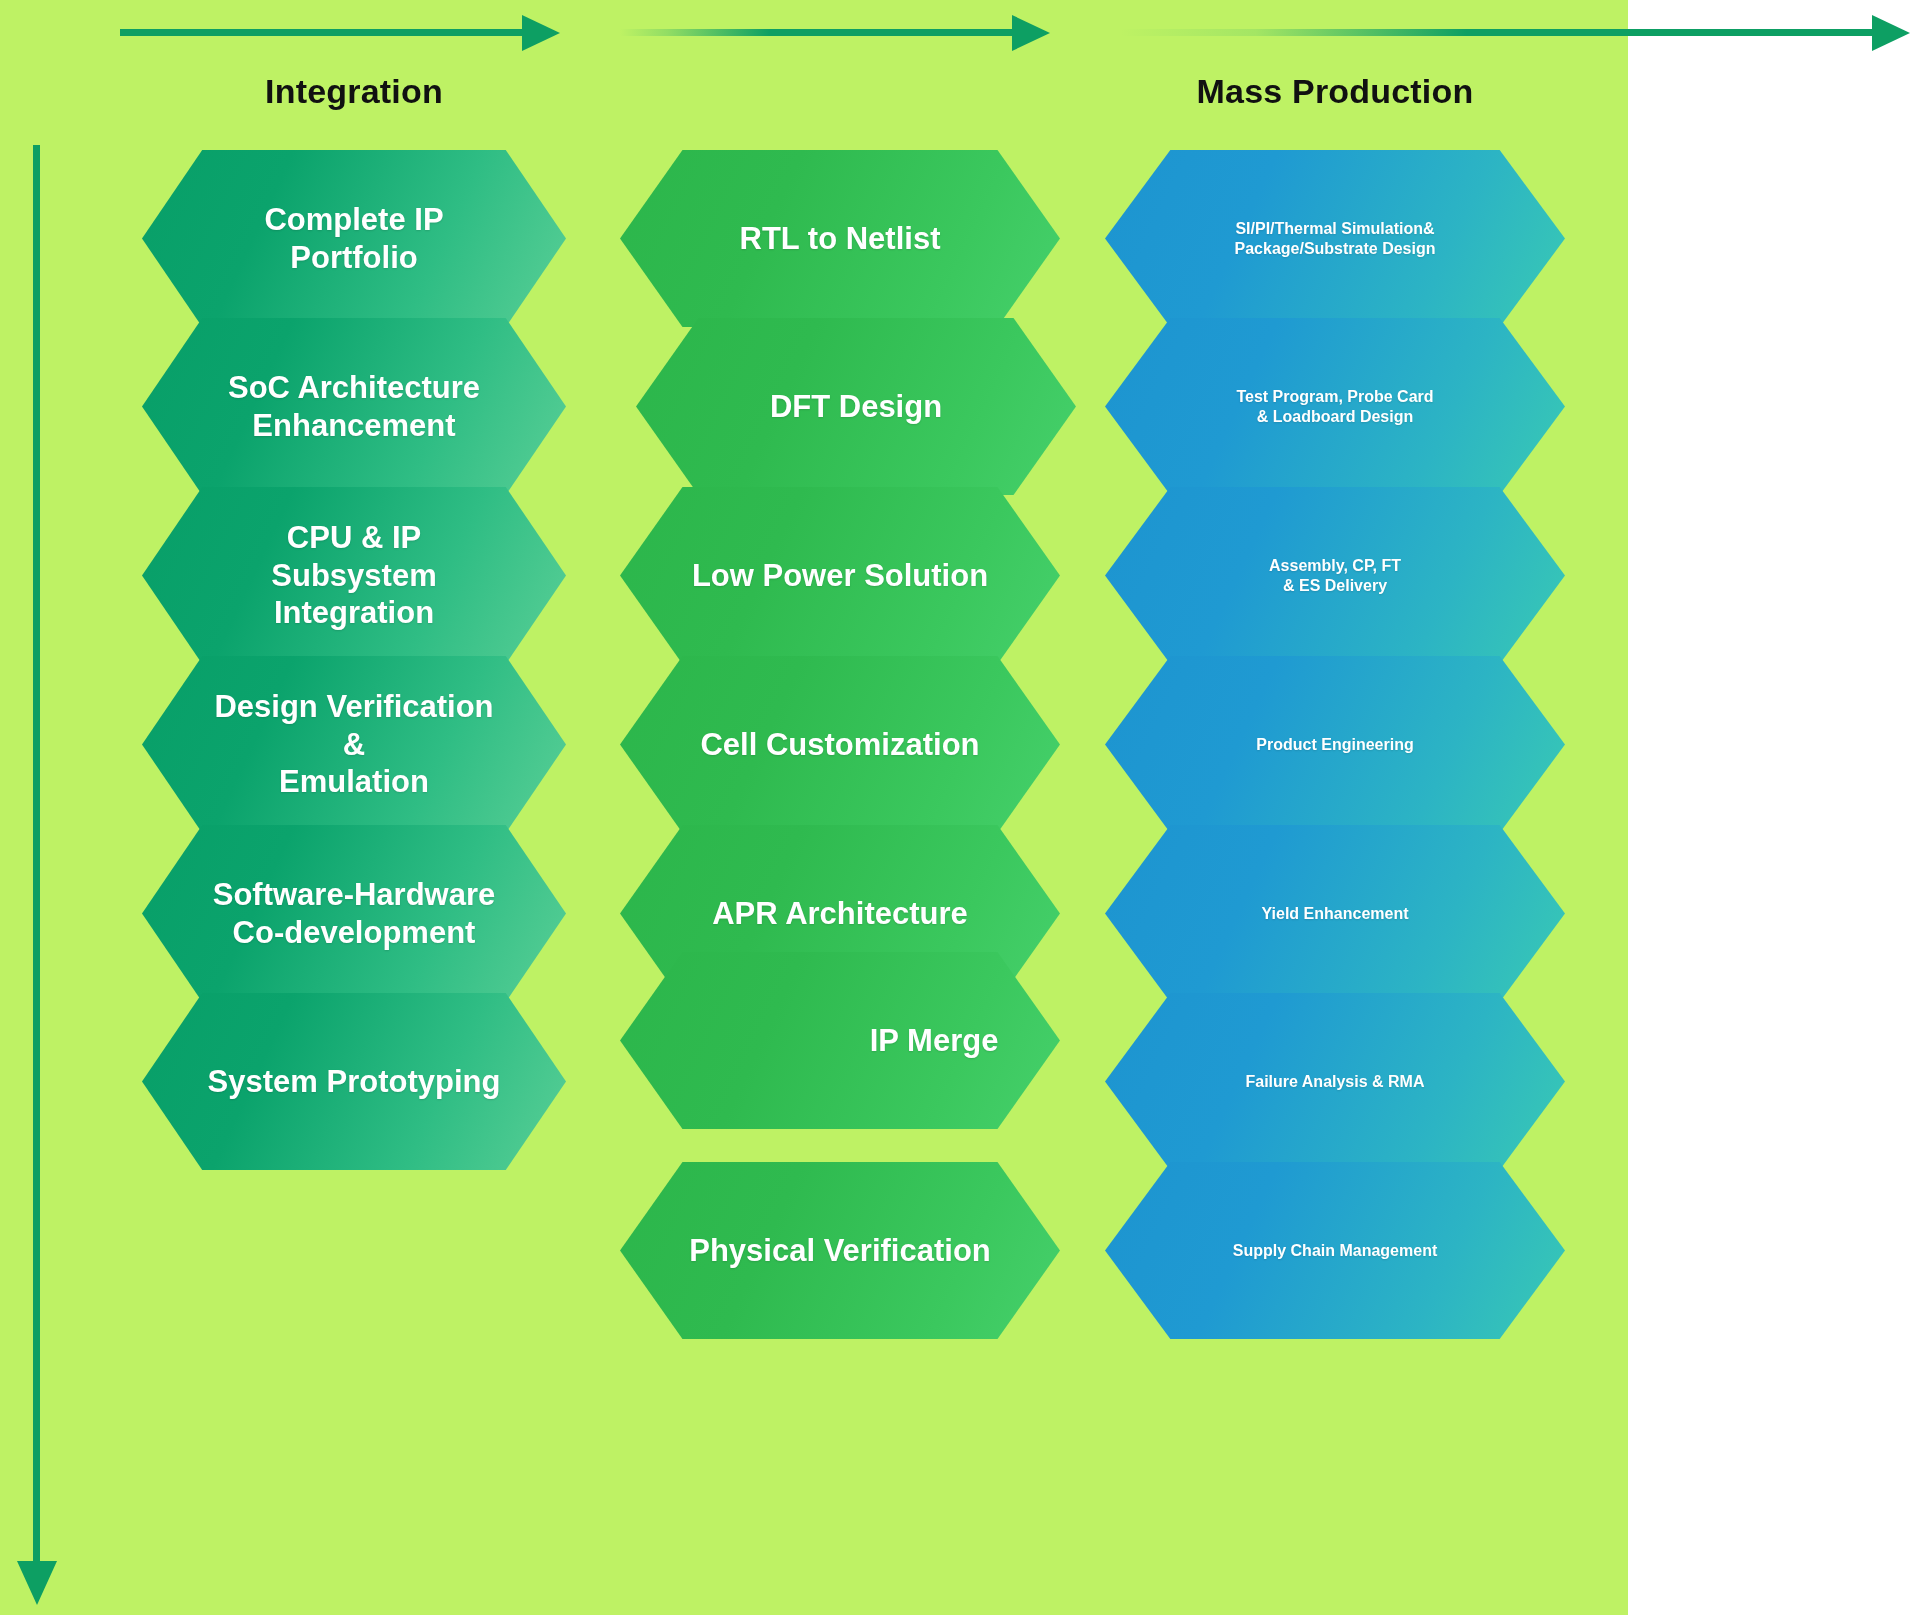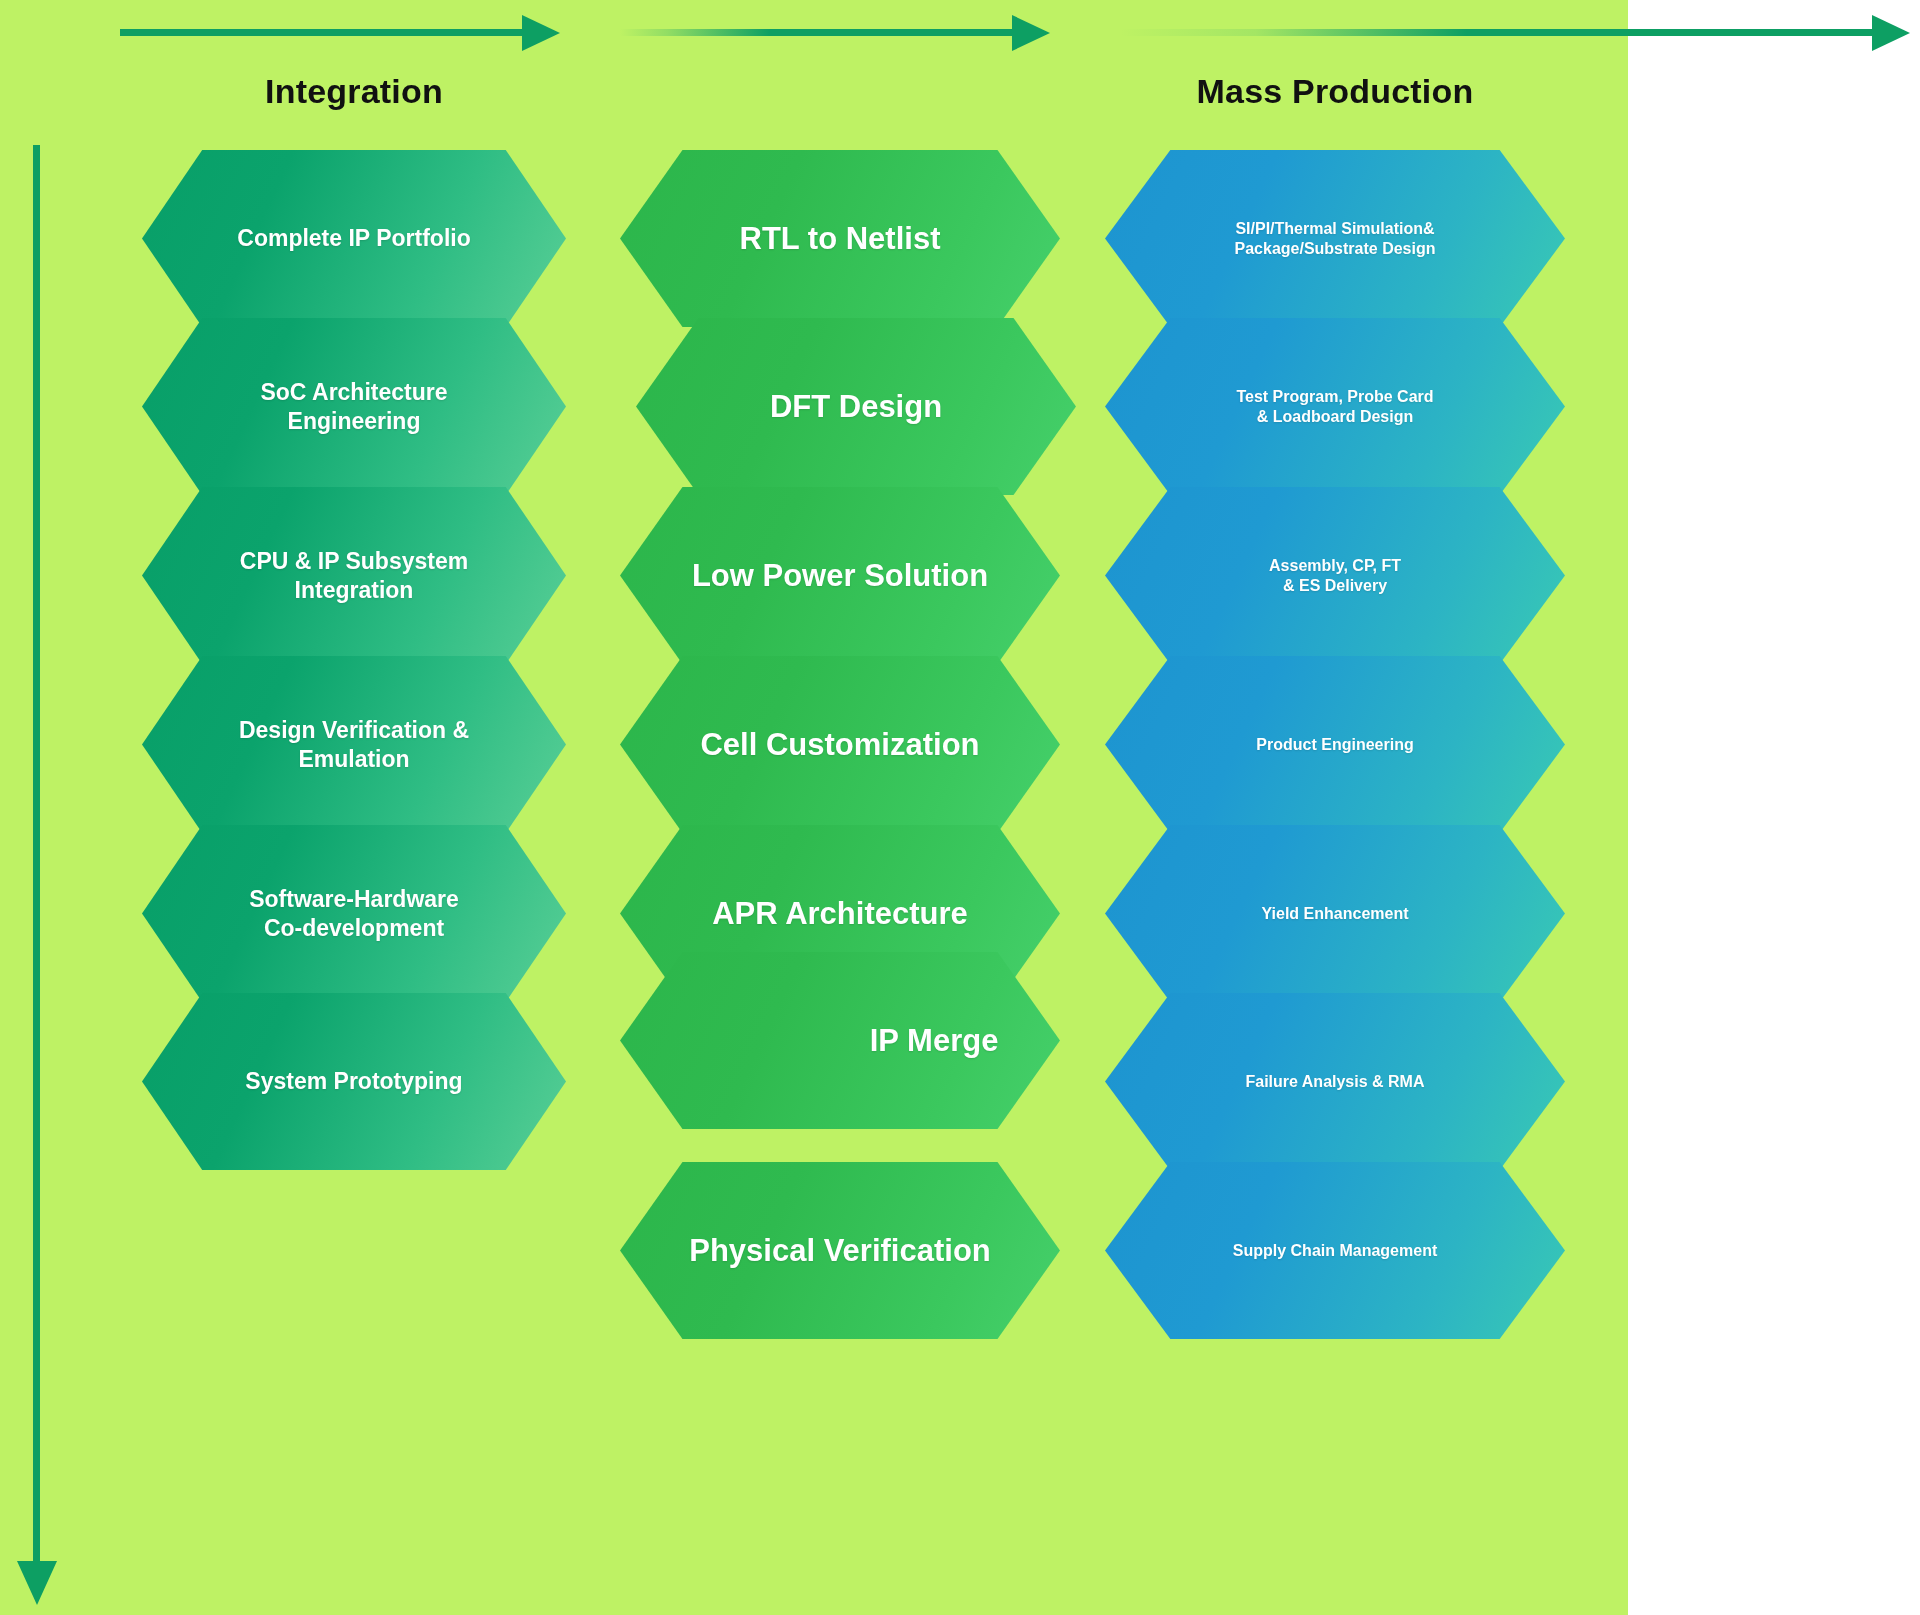"Complete IP Portfolio" .col1 .hex .hex-label { font-size: 23px -> 31px }
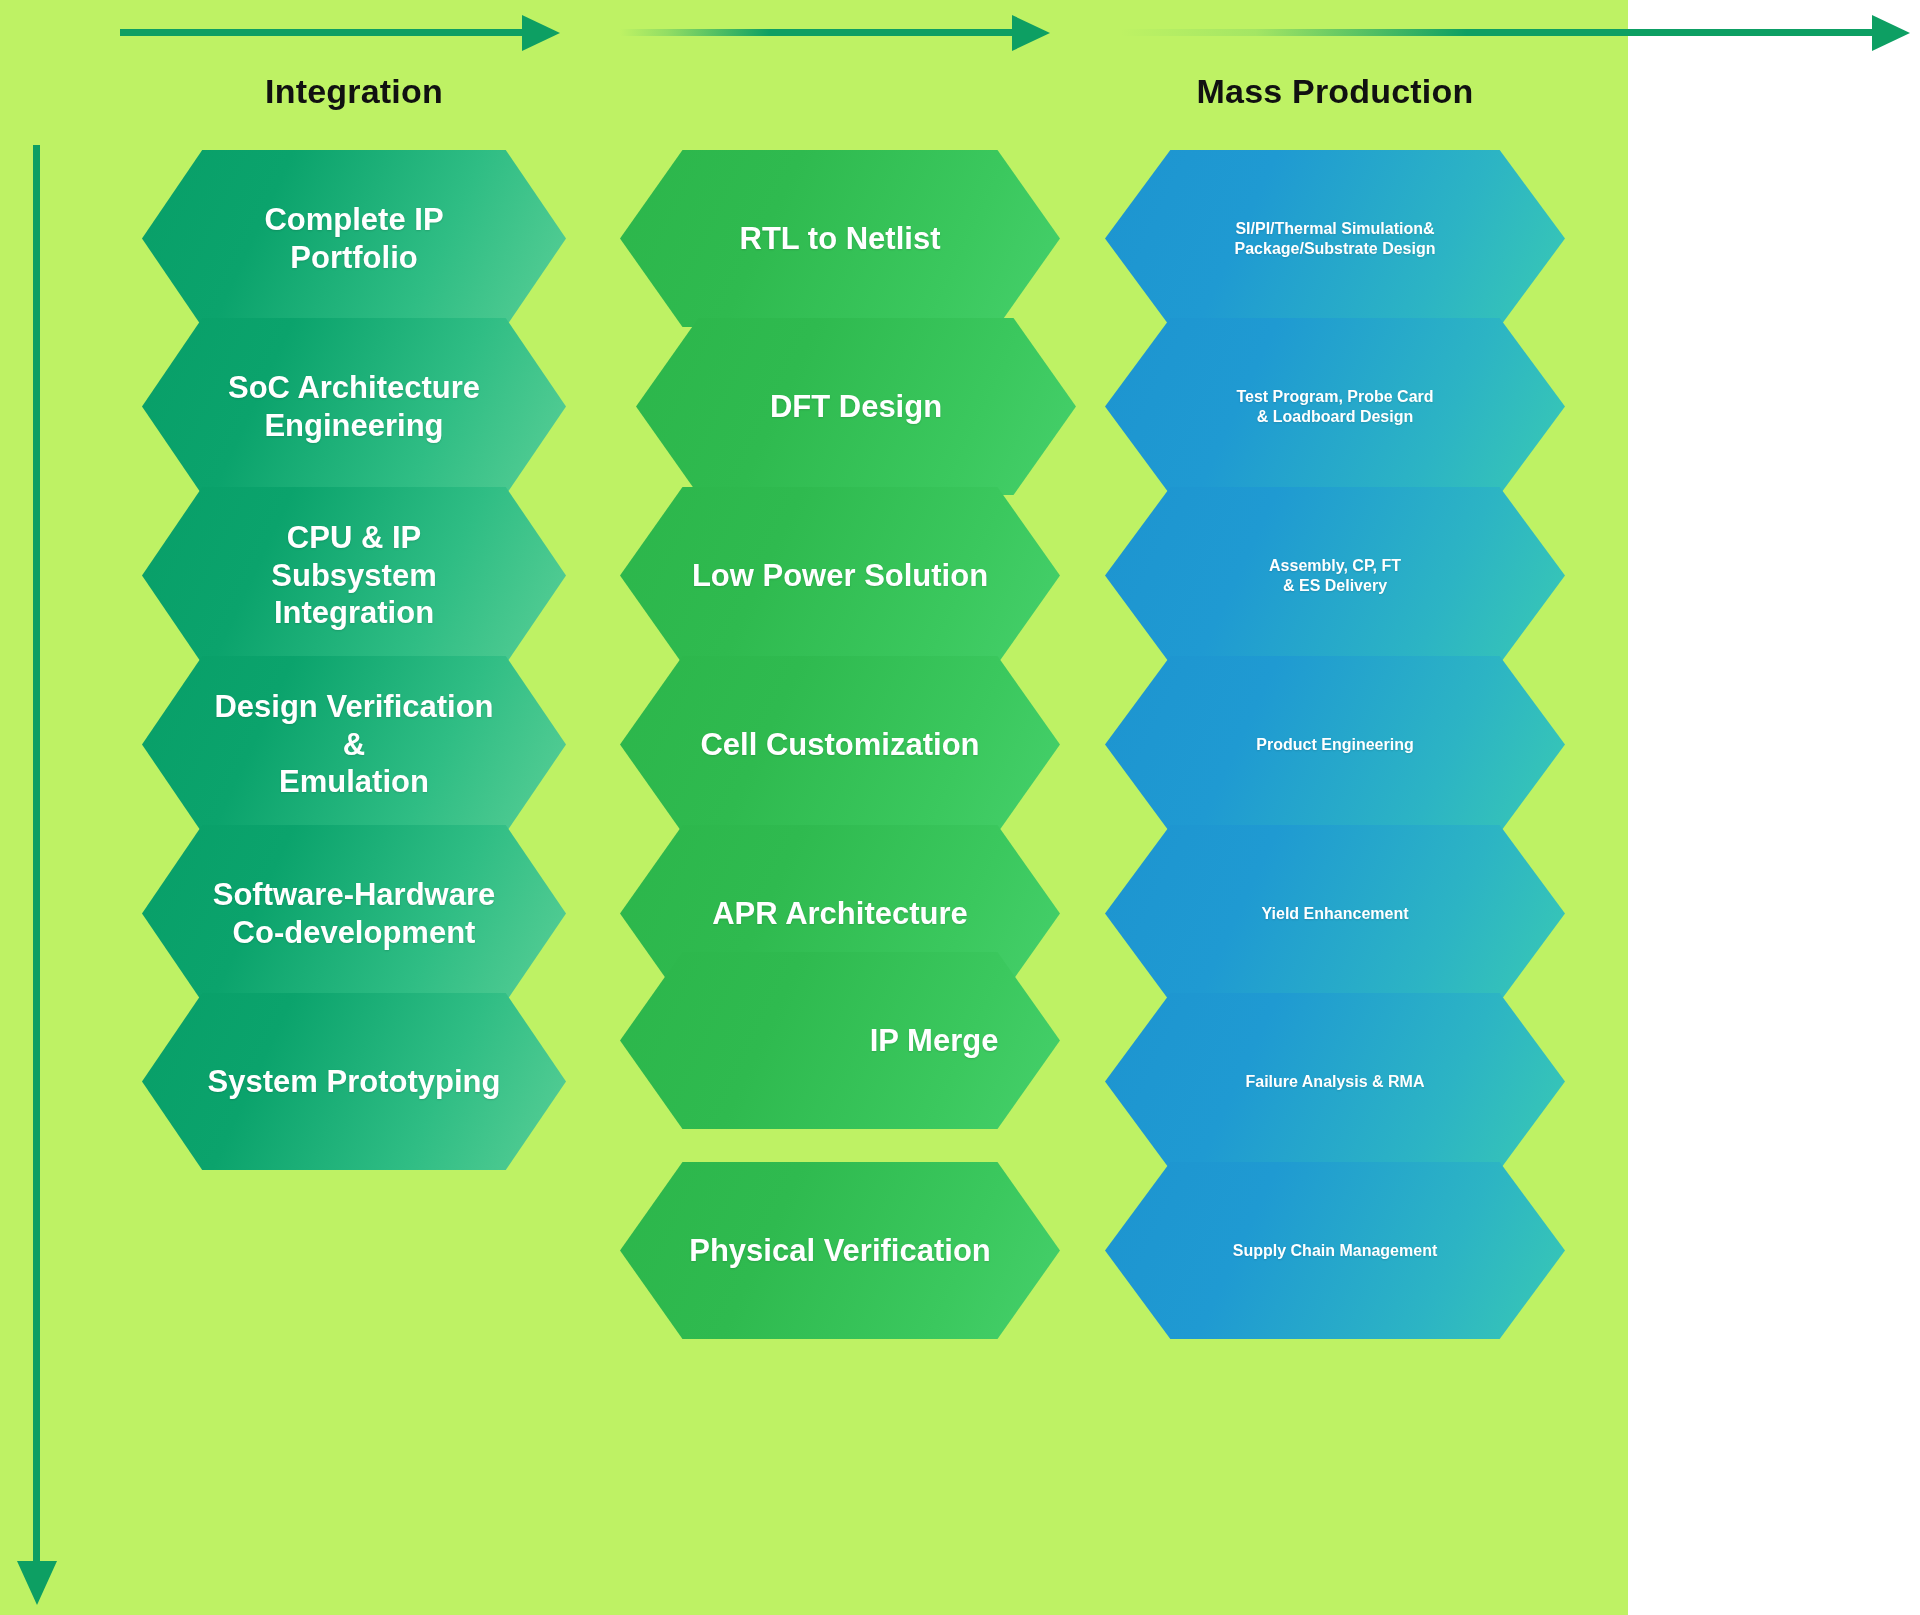"SoC Architecture" span.hex-label { text: Engineering -> Enhancement }
